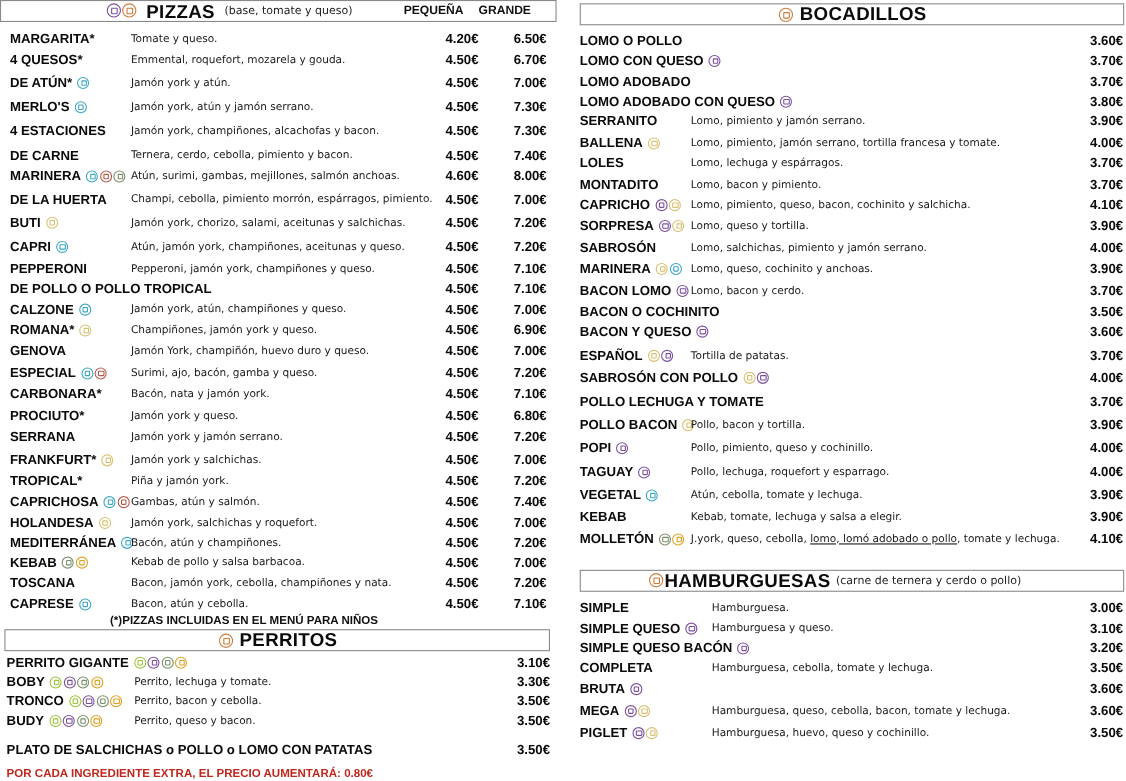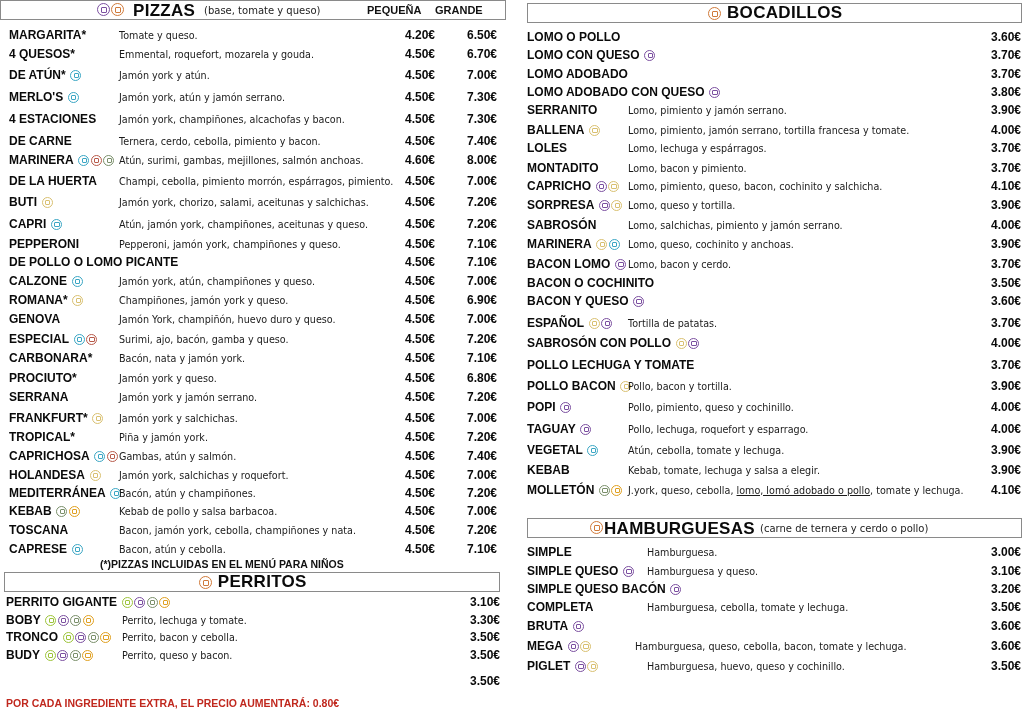"DE POLLO O LOMO PICANTE" span { text: LOMO PICANTE -> POLLO TROPICAL }
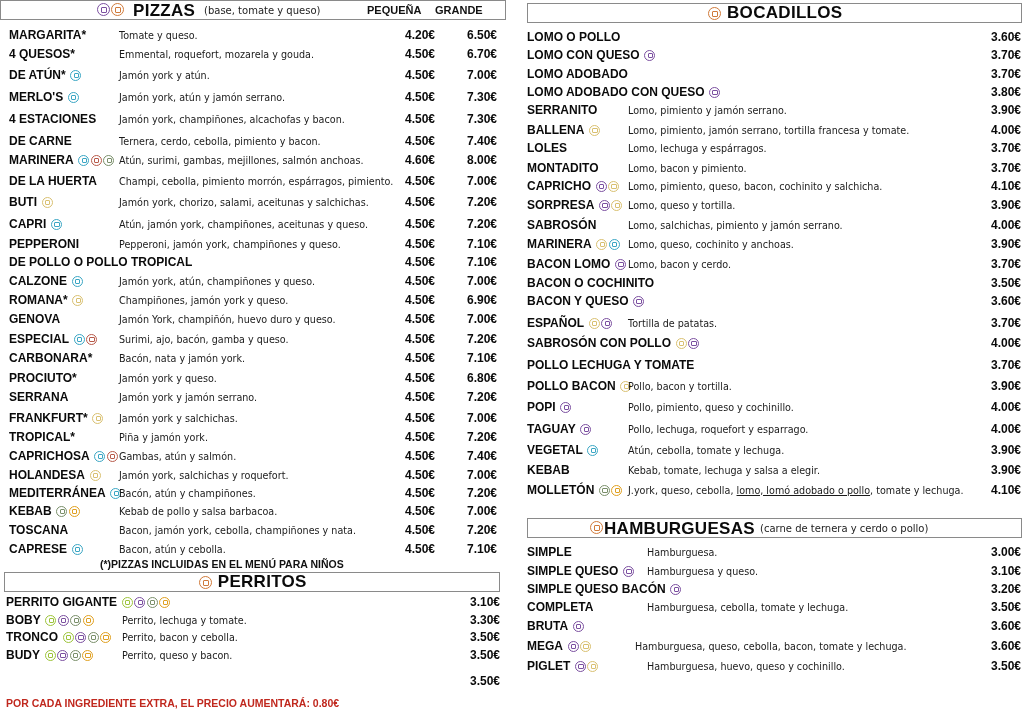"Hamburguesa, queso, cebolla, bacon," span.ds { left: 108px -> 120px }
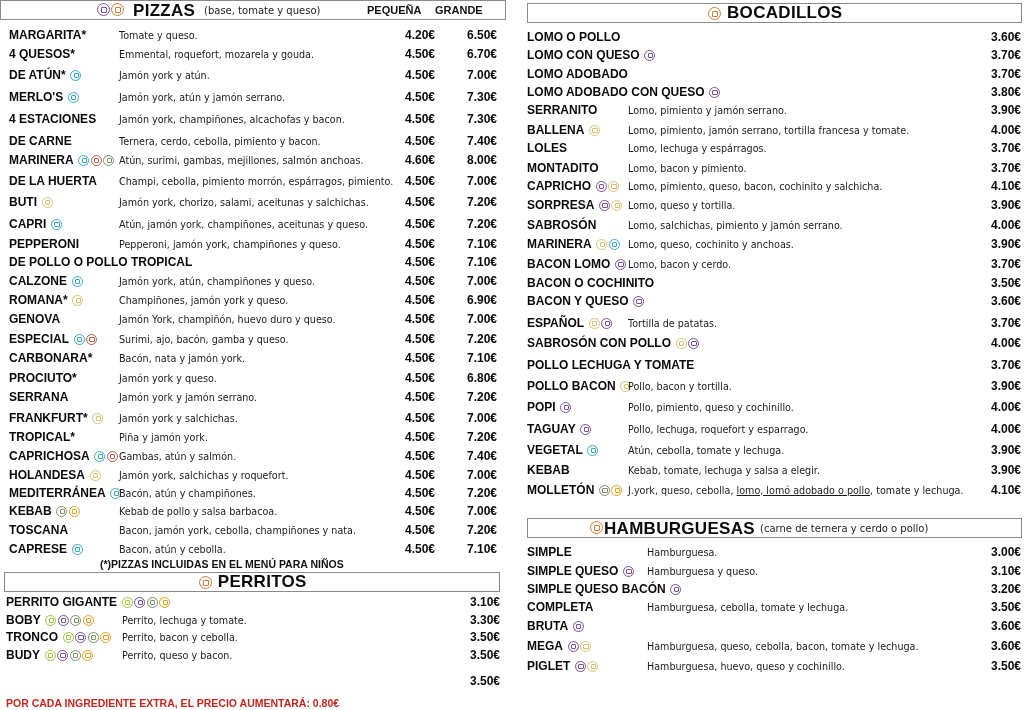"PLATO DE SALCHICHAS o POLLO" span.nm { html: none -> <span>PLATO DE SALCHICHAS o POLLO o LOMO CON PATATAS</span> }
